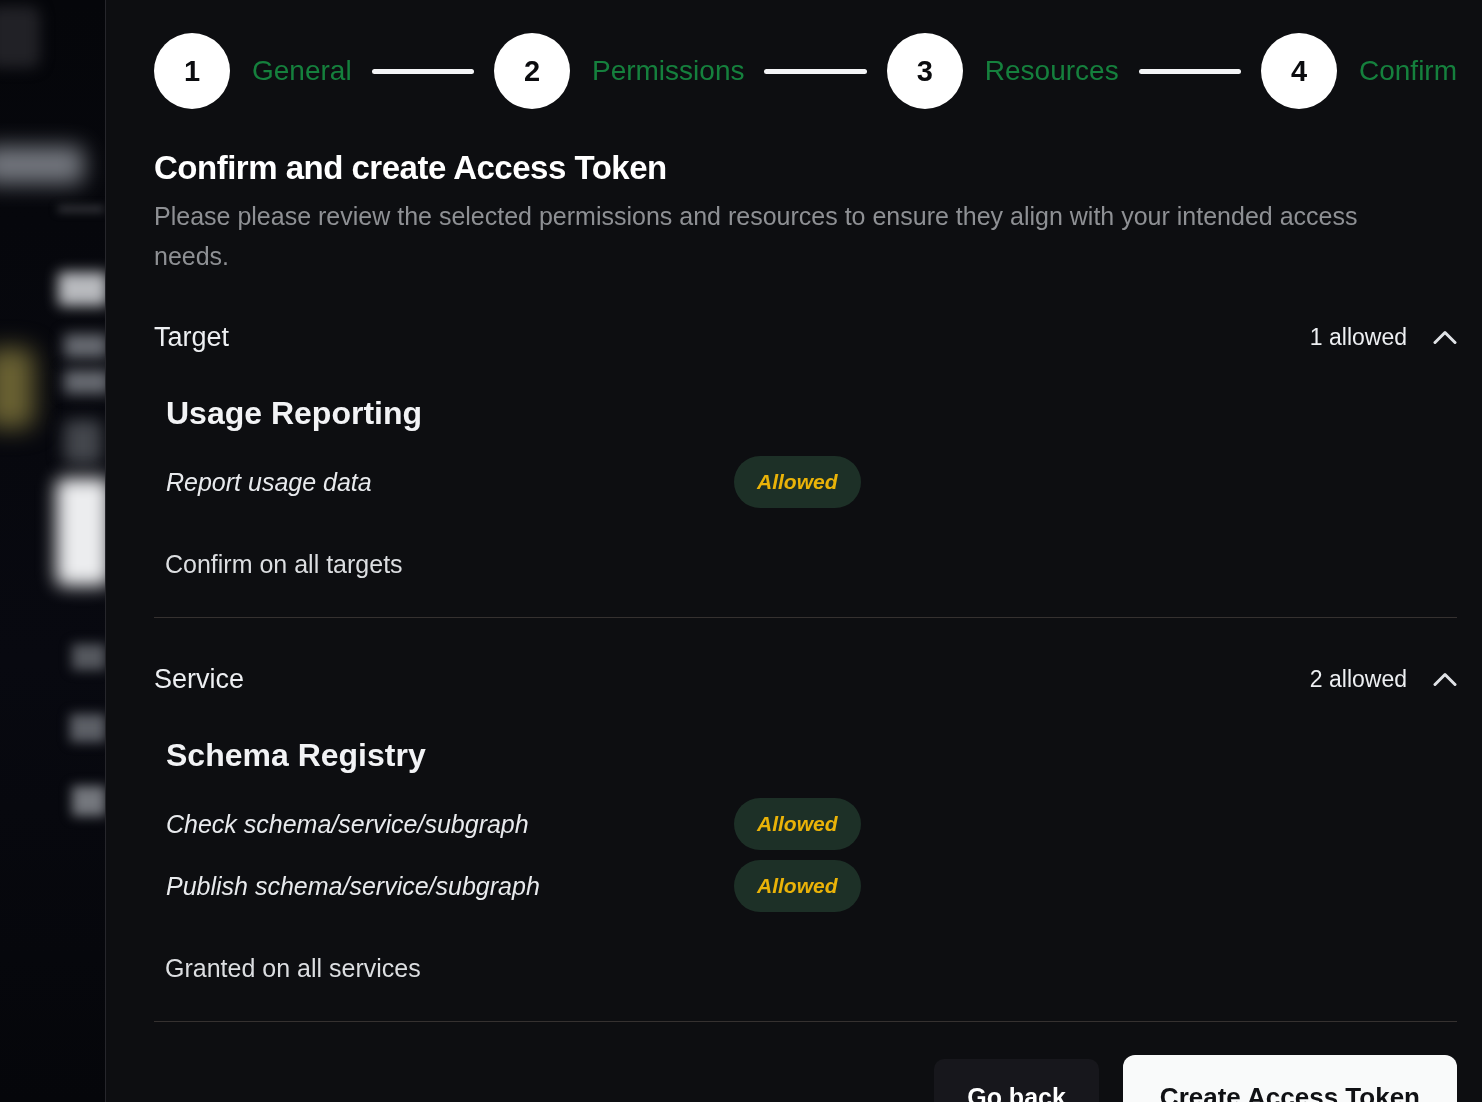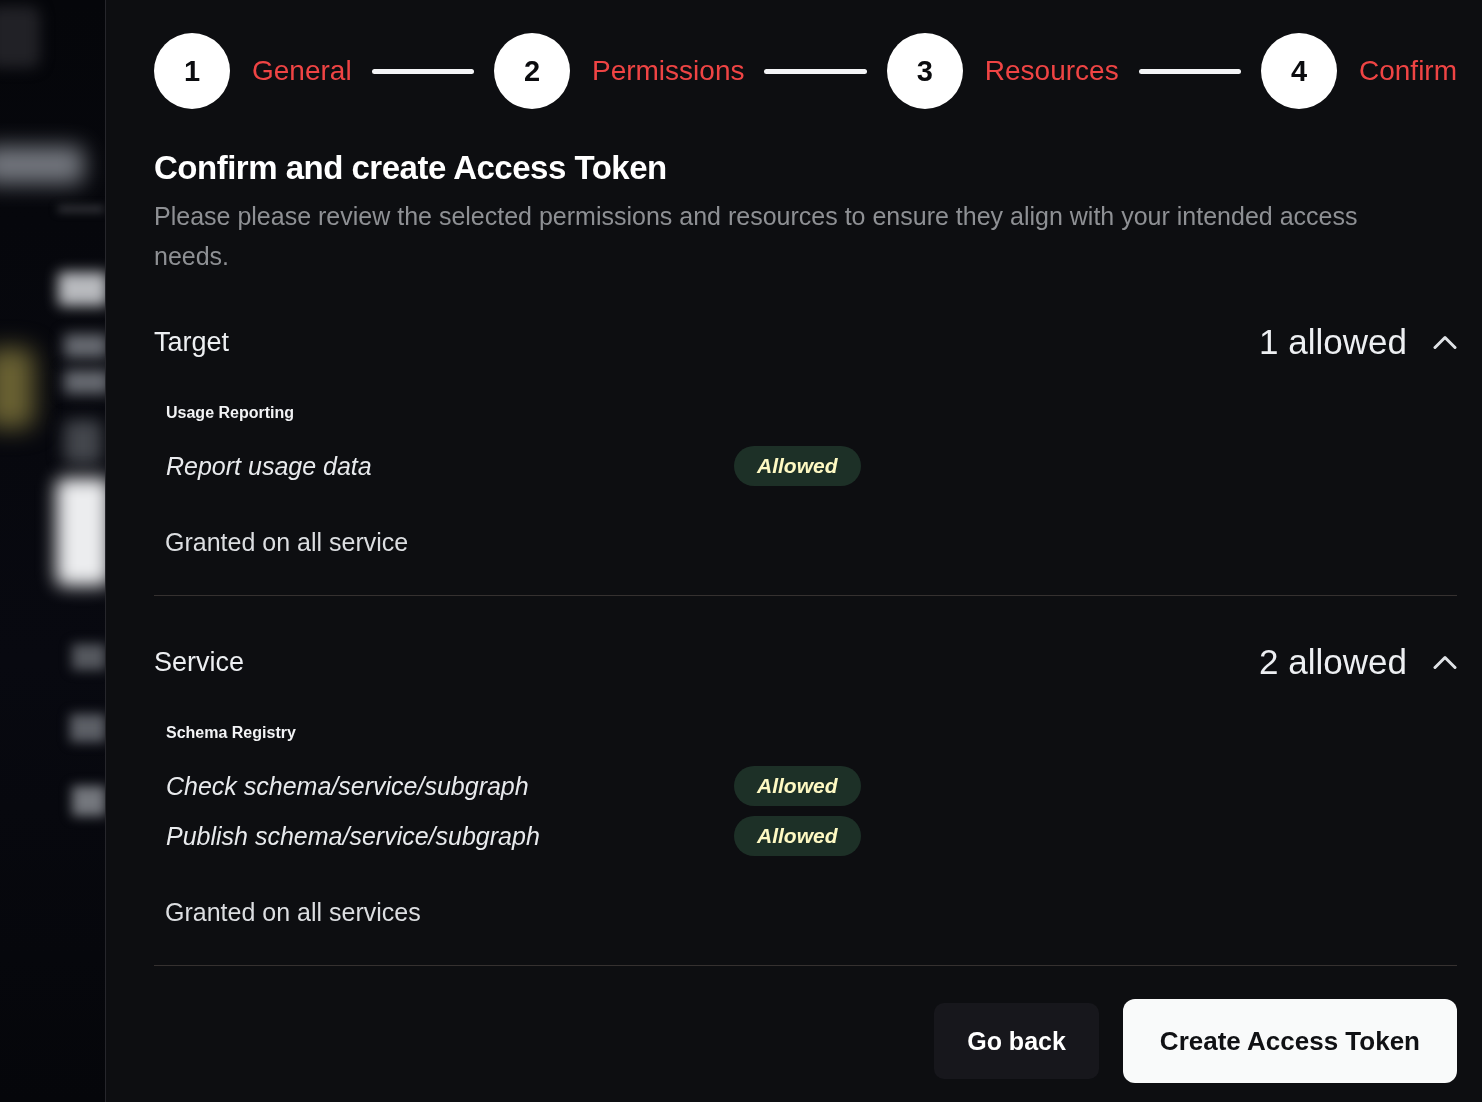"General" .step-label { color: #ef4444 -> #15803d }
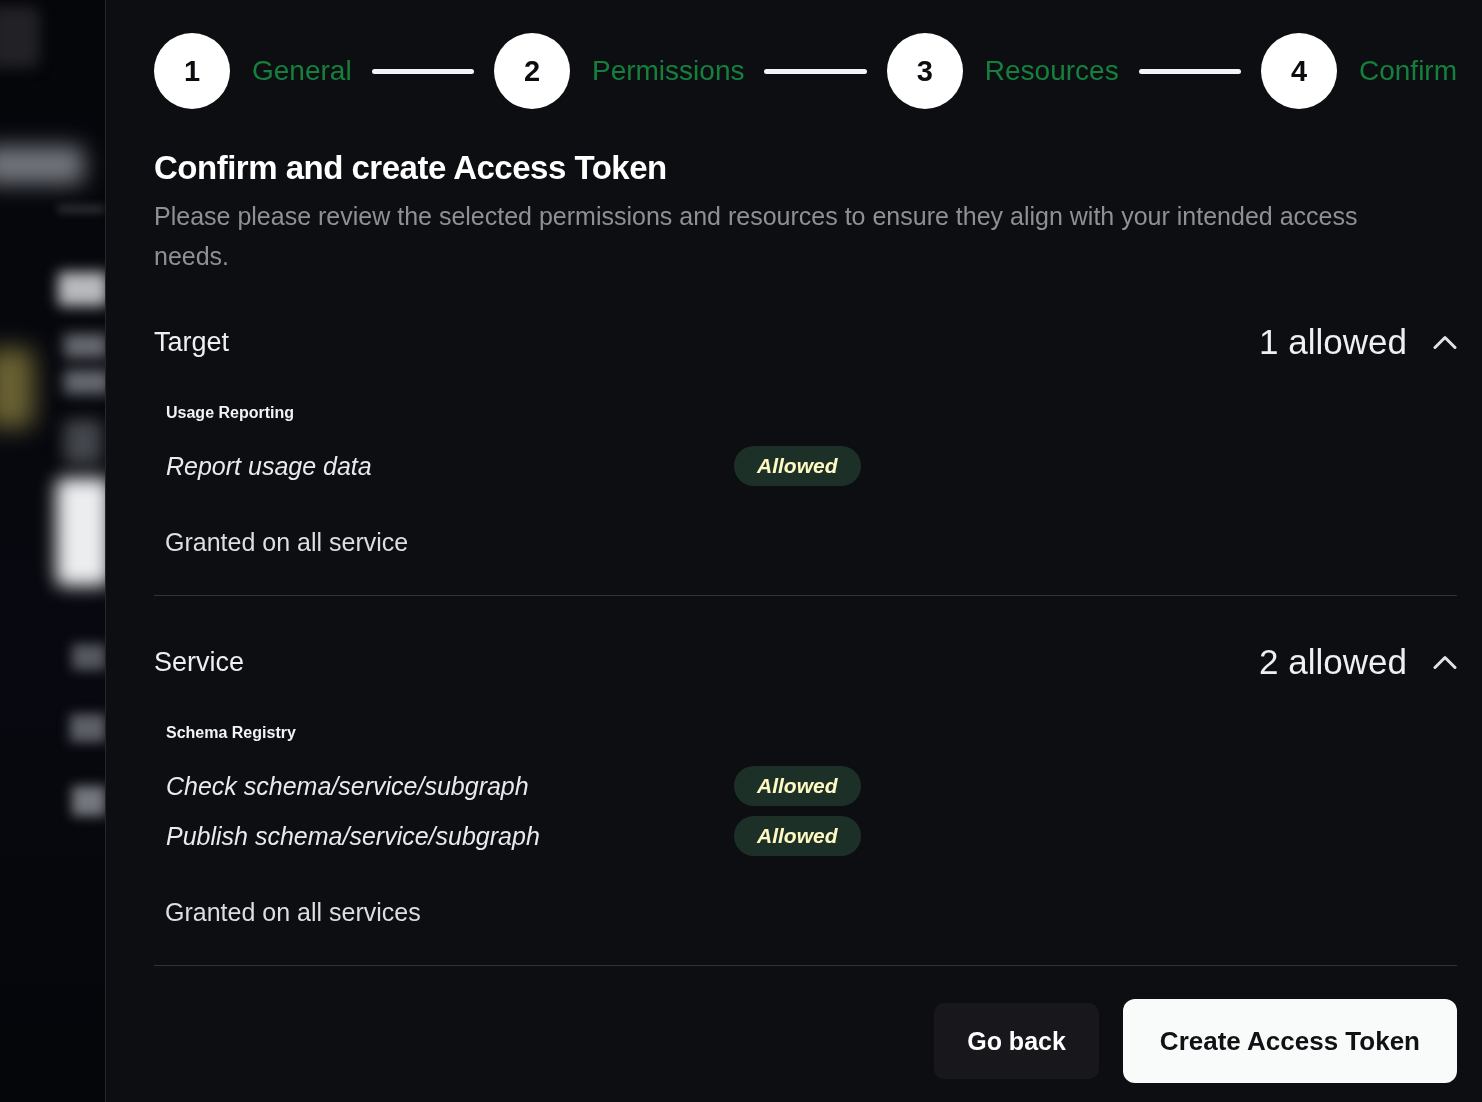"1 allowed" .sec-count { font-size: 35px -> 23px }
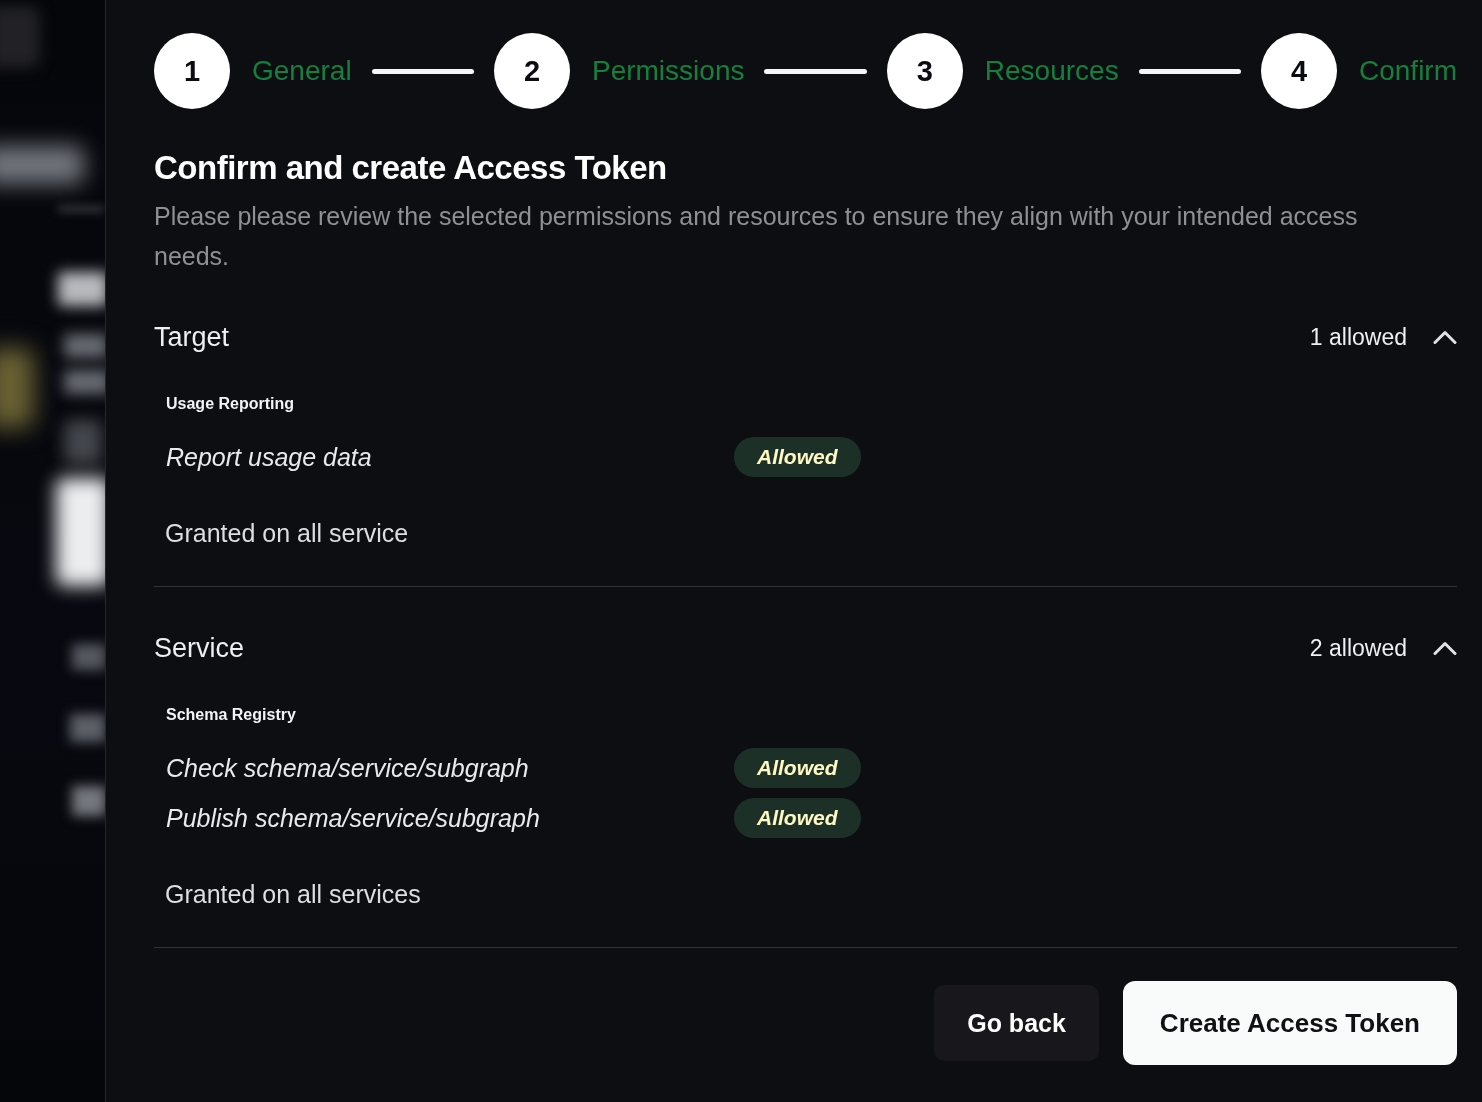"Usage Reporting" .group-heading { font-size: 16px -> 32px }
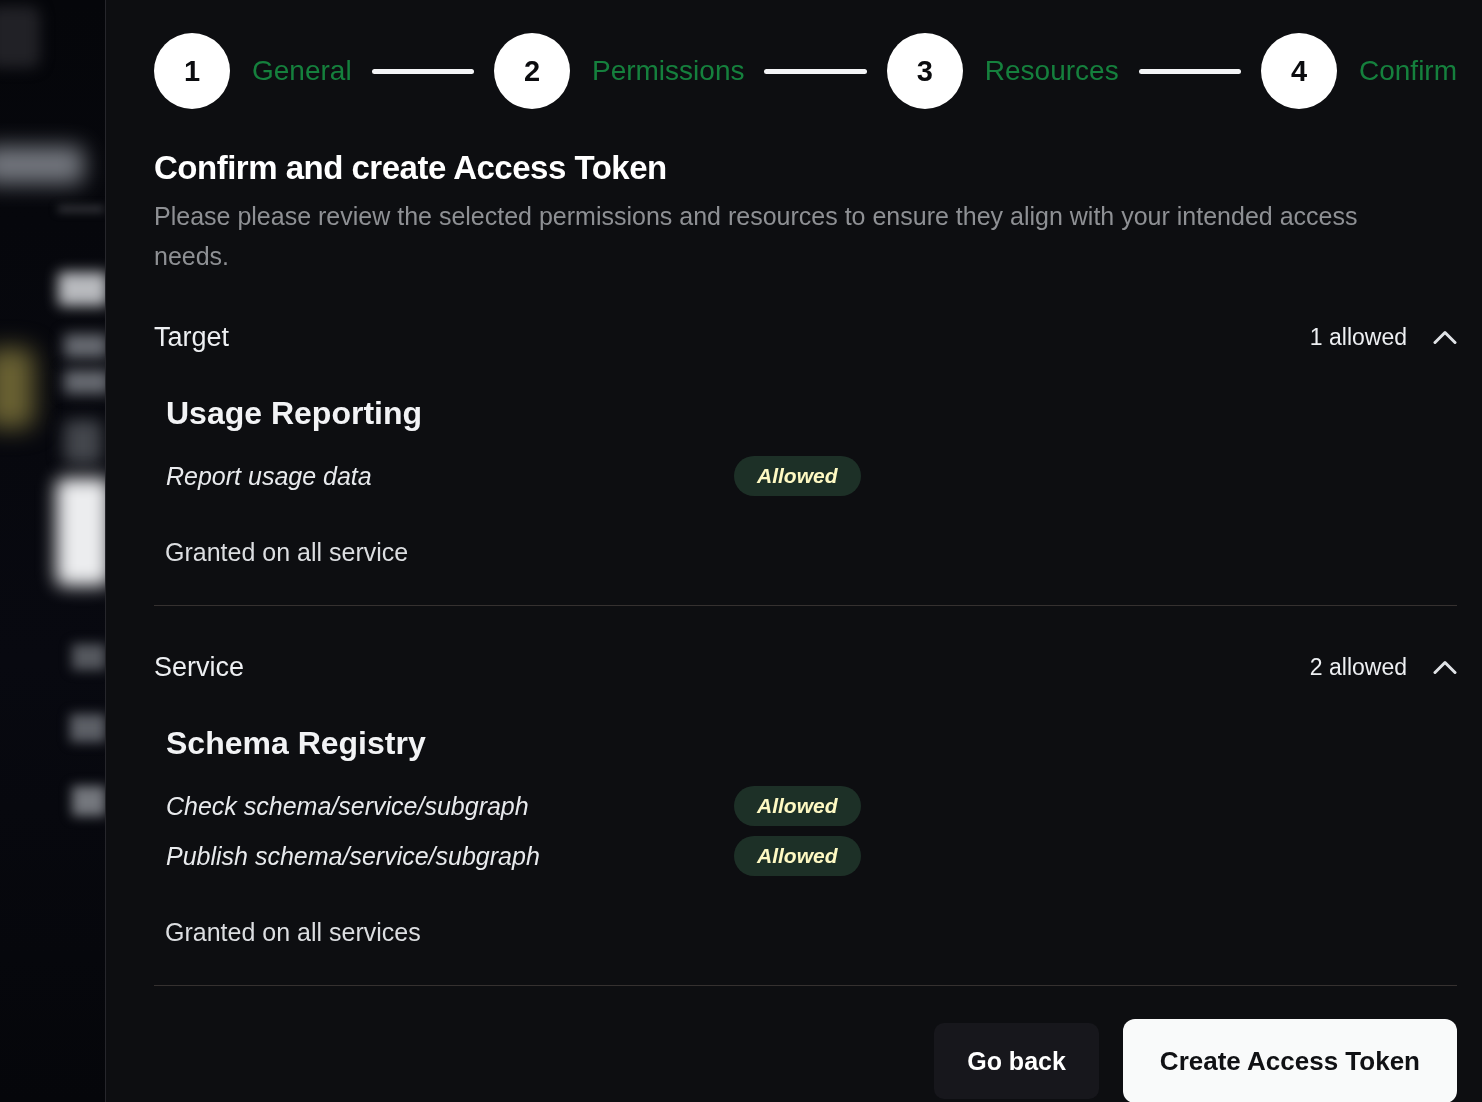"Allowed" .badge { color: #fef9c3 -> #eab308; padding: 8px 23px -> 14px 23px }
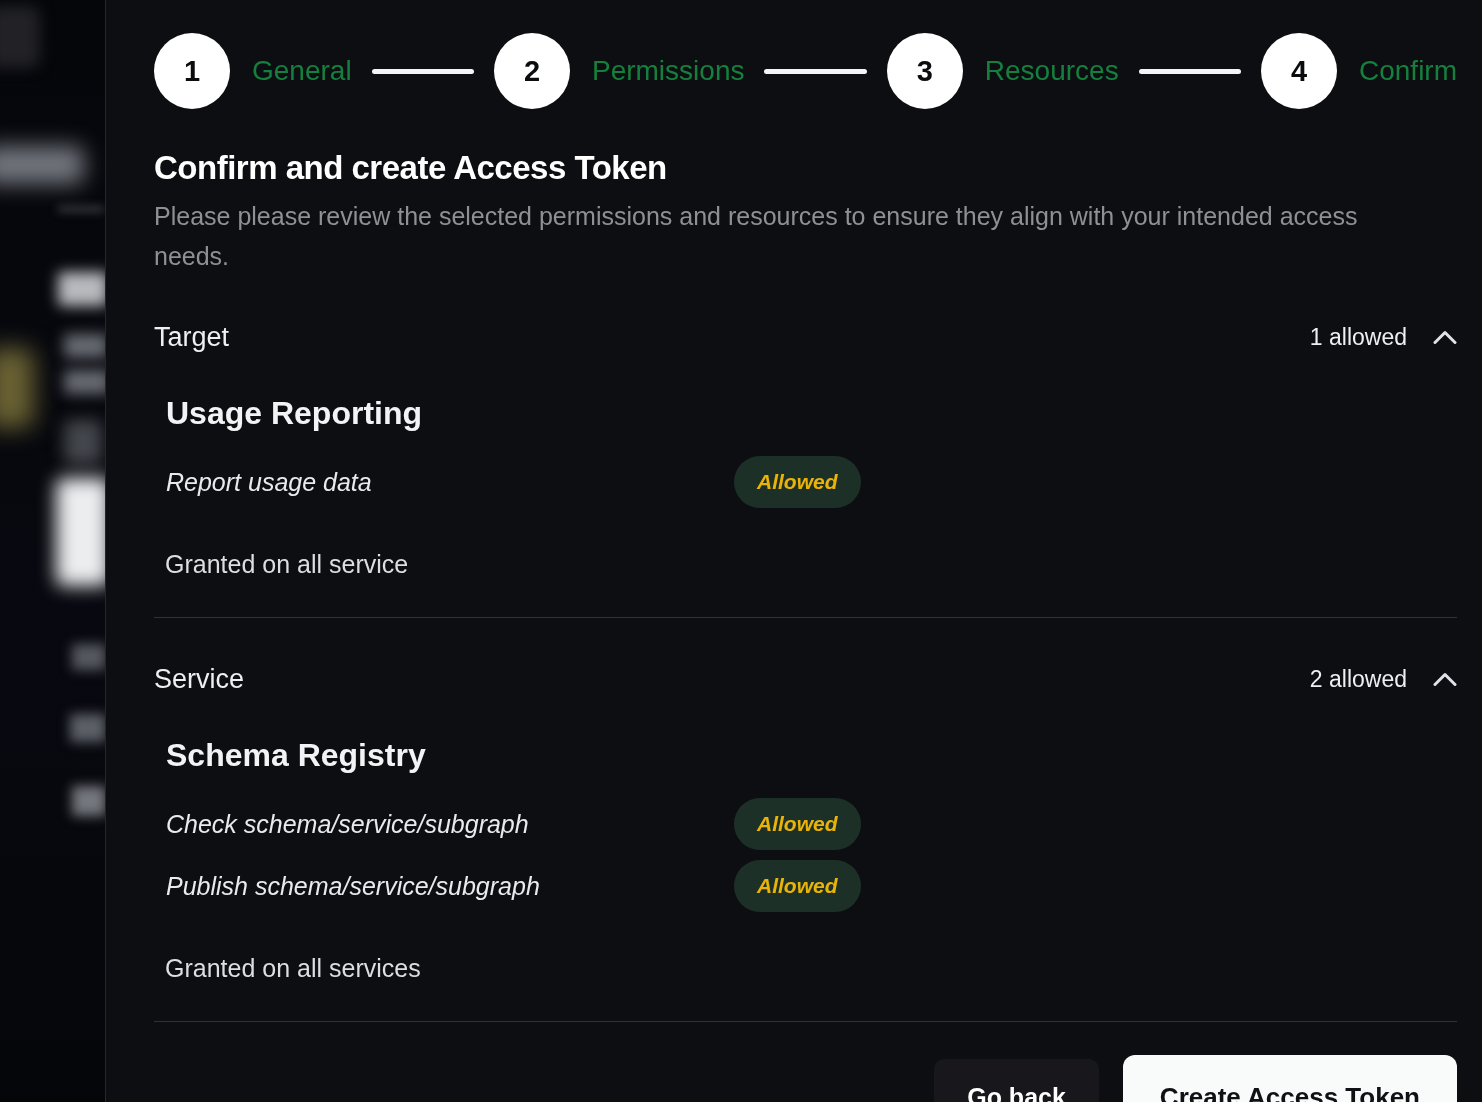"Granted on all service" p.footnote { text: Granted on all service -> Confirm on all targets }
